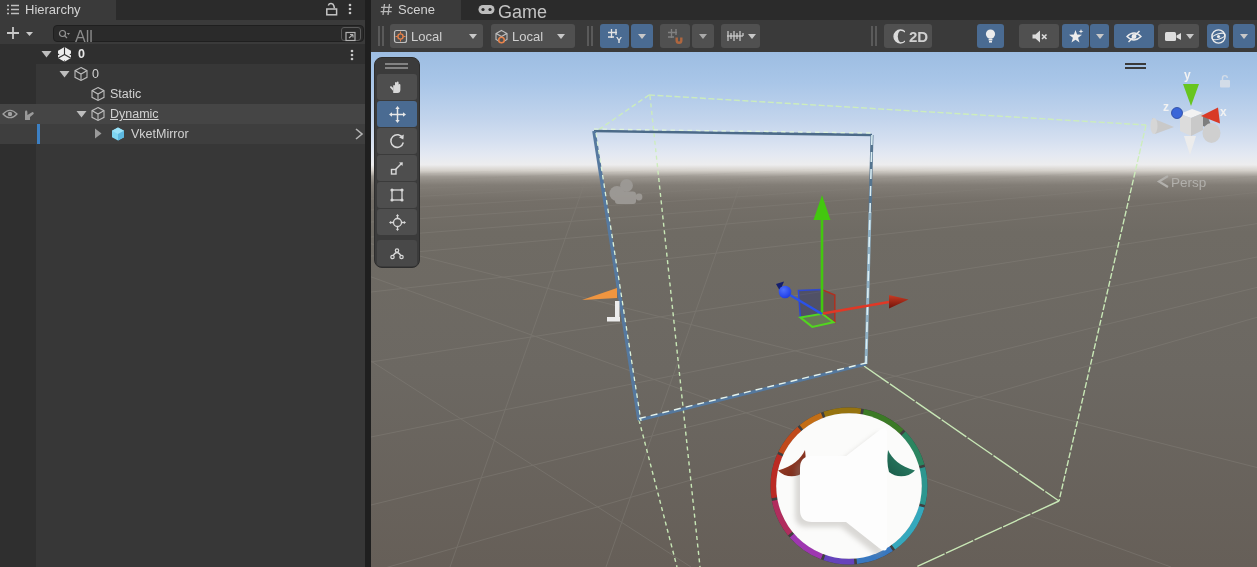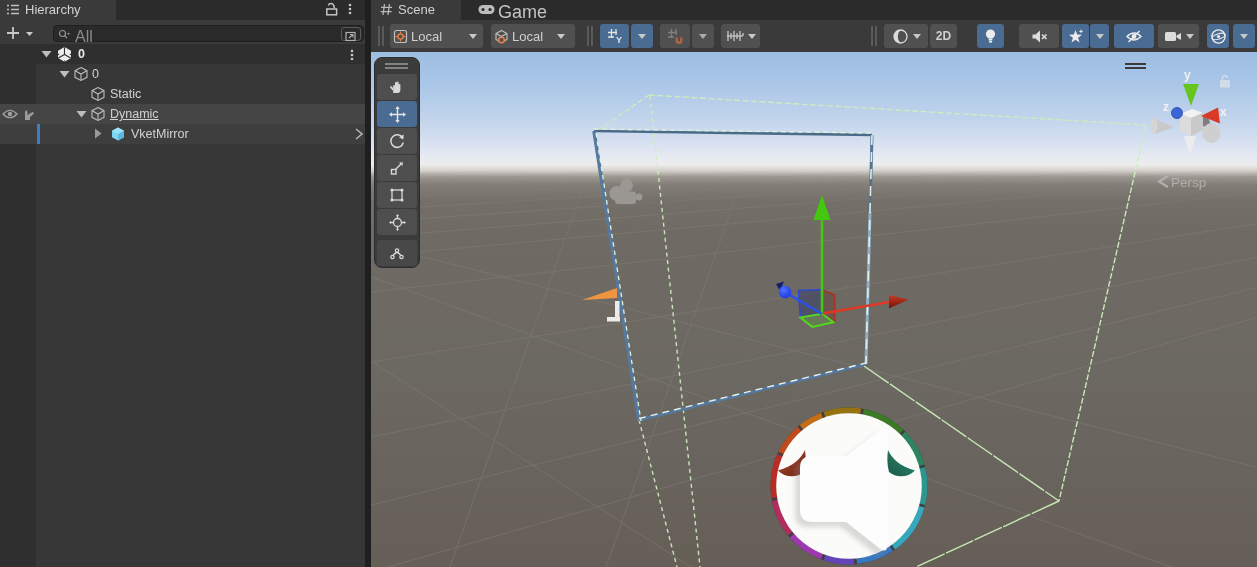"2D" div.tb { font-size: 12px -> 15px; left: 559px -> 534px }
